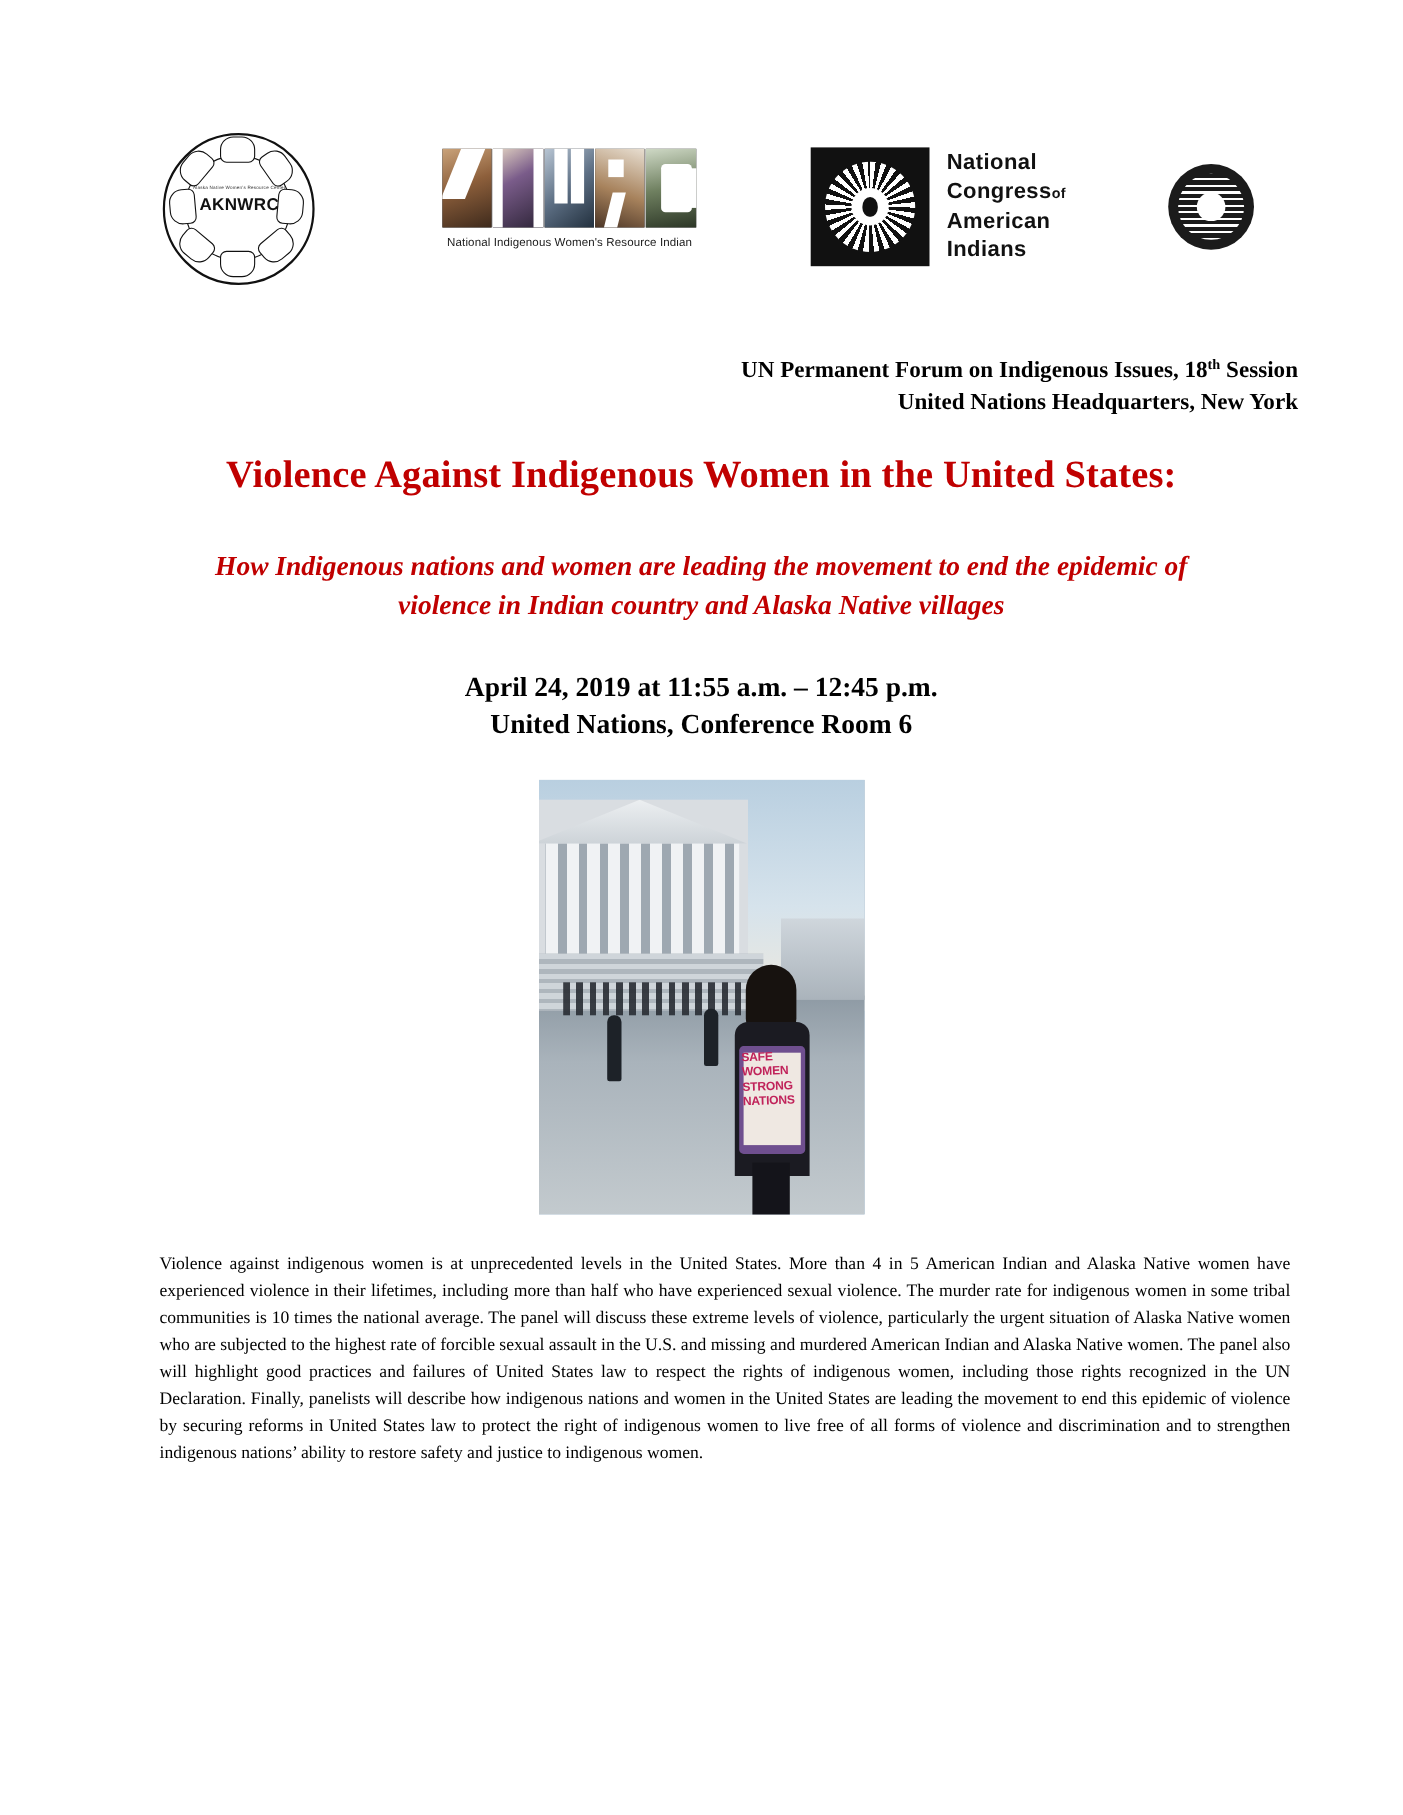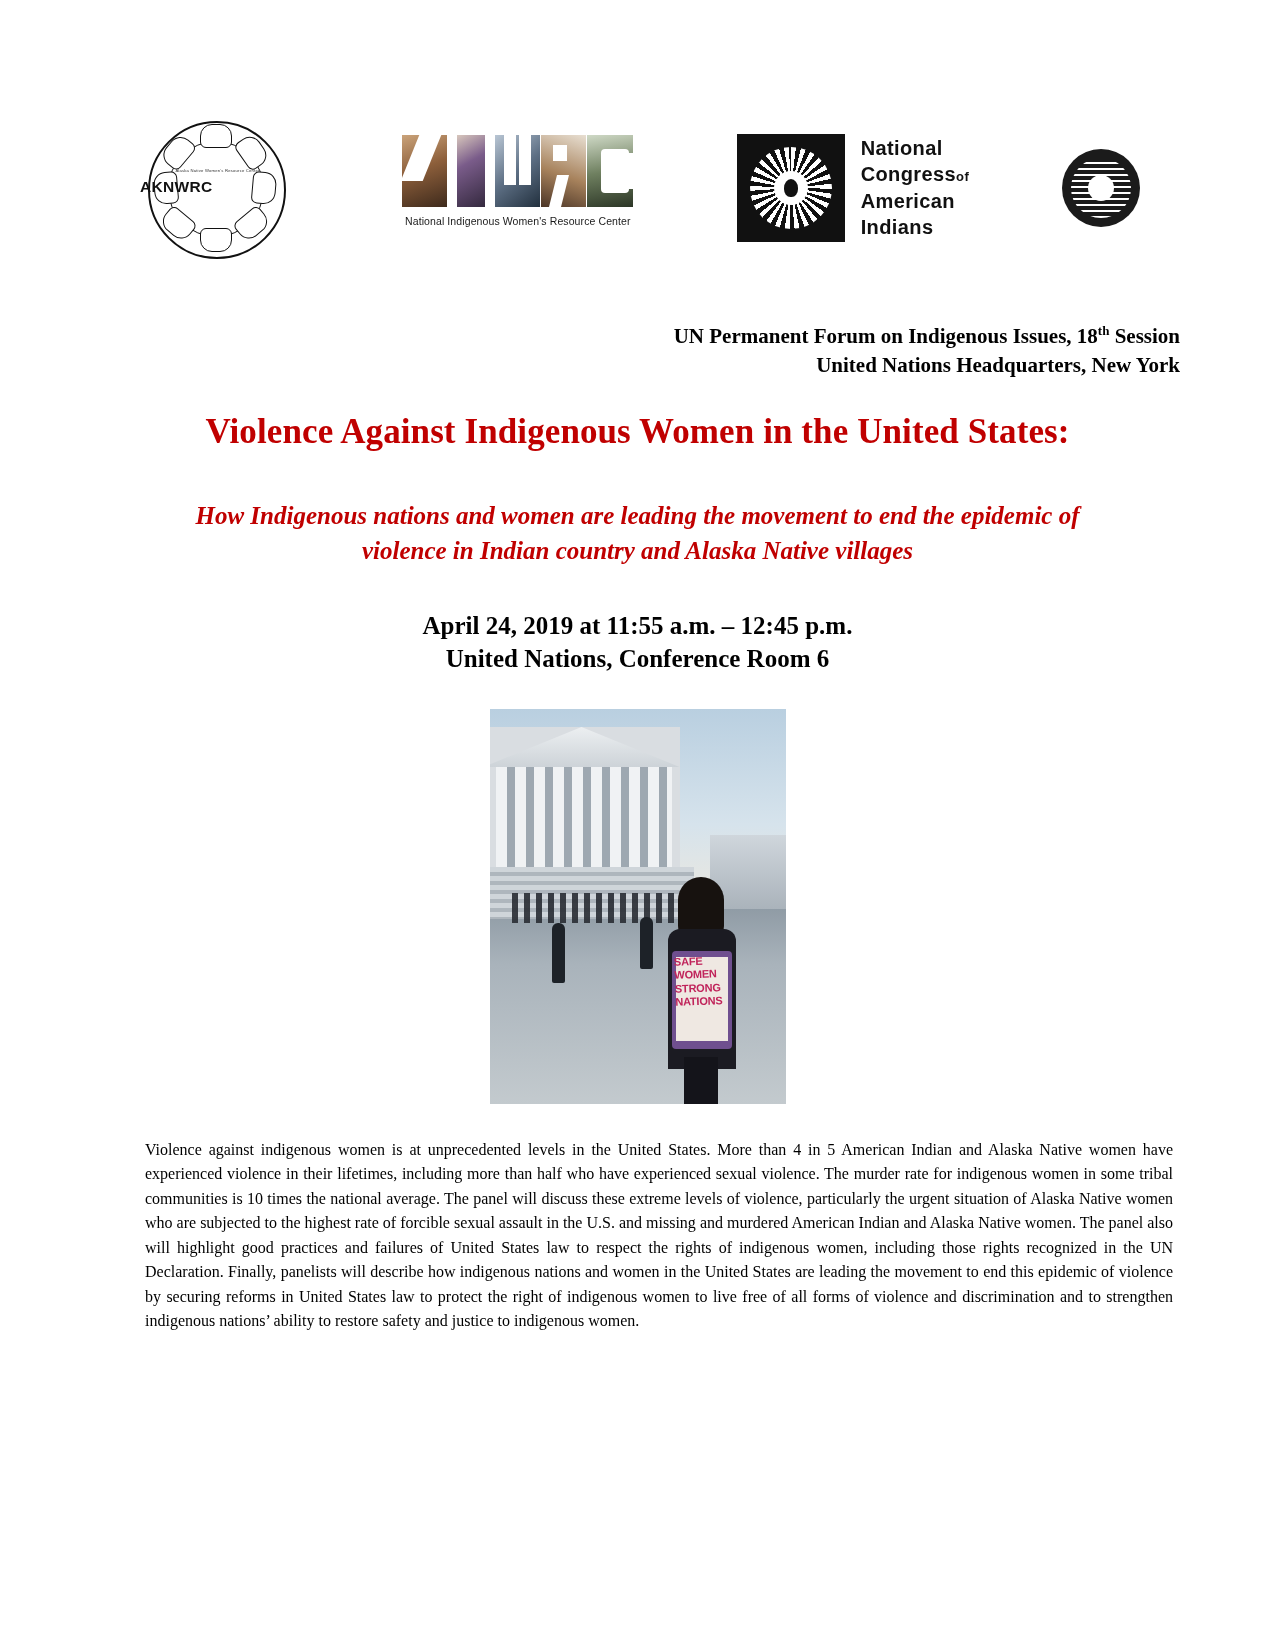"AKNWRC" .aknwrc .label { text-align: none -> center }
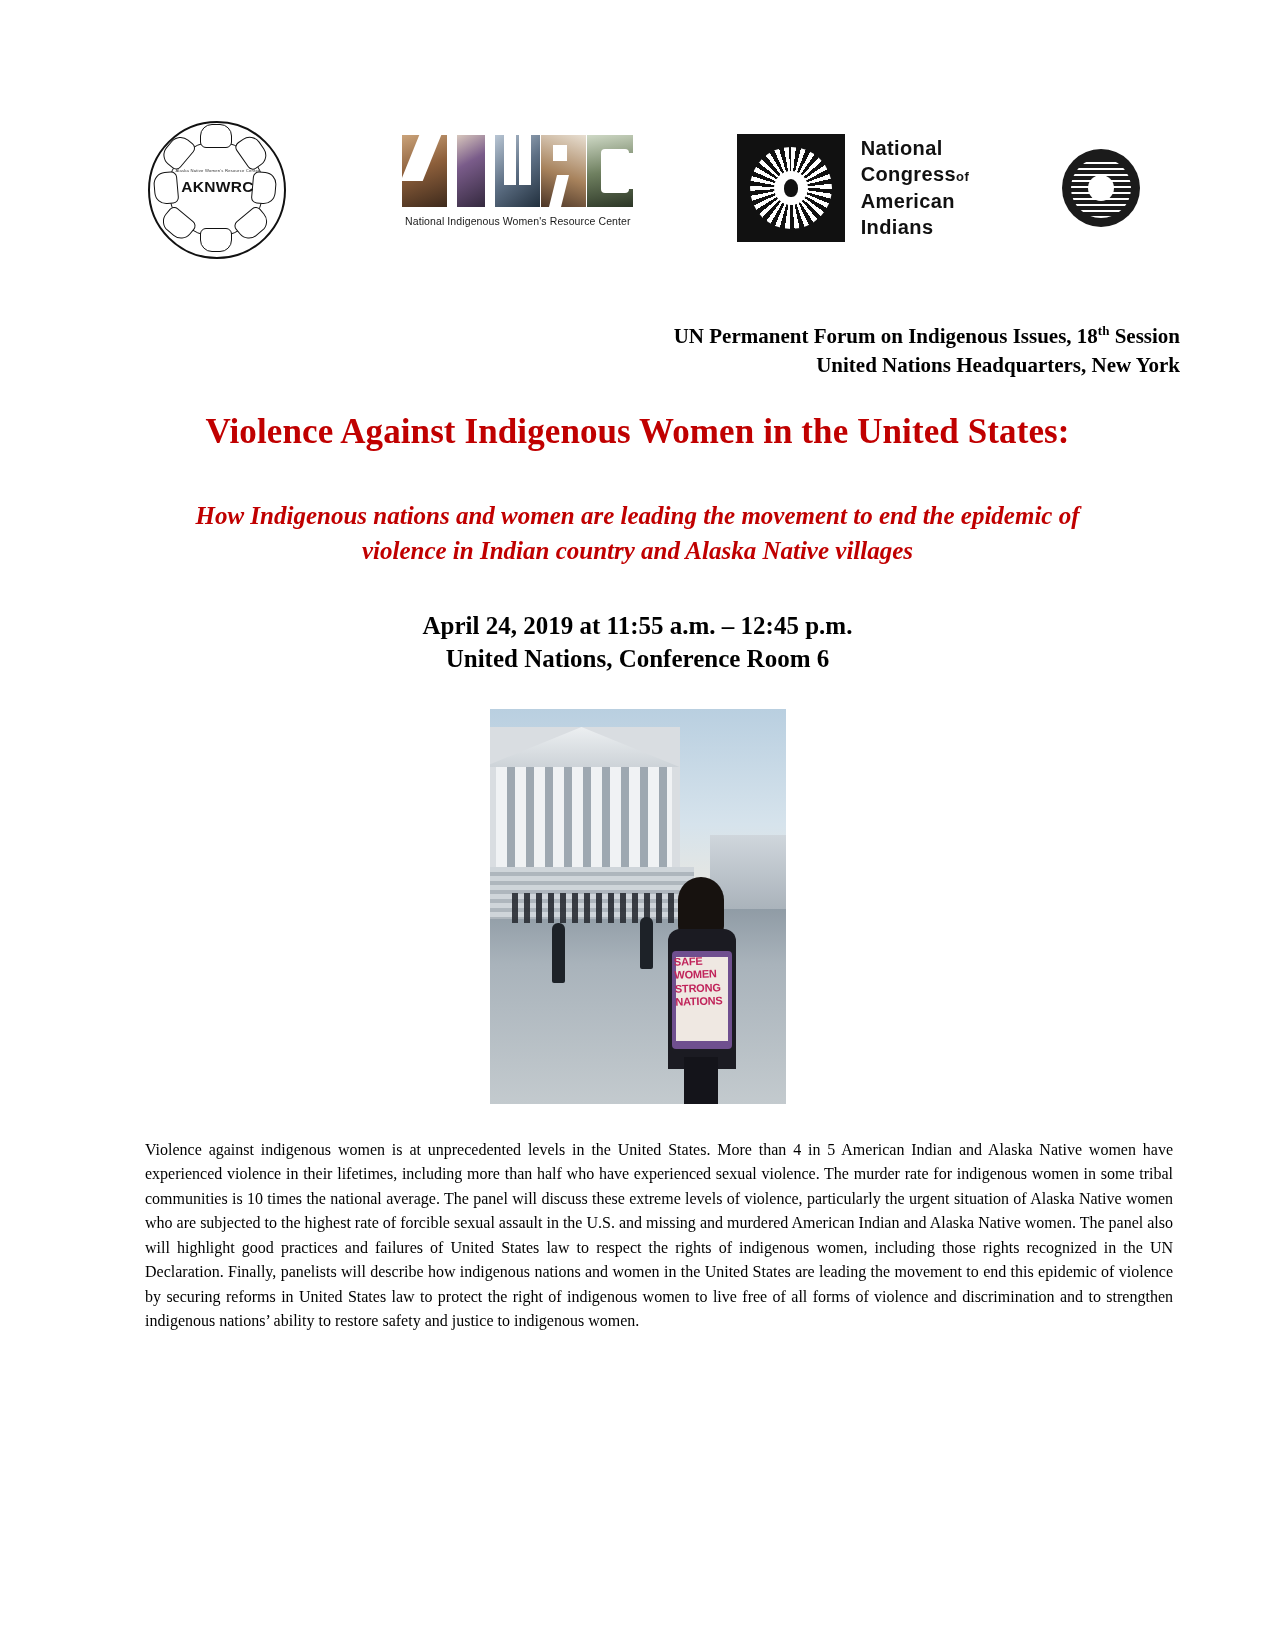"National Indigenous Women's Resource" div.tagline { text: Center -> Indian }
